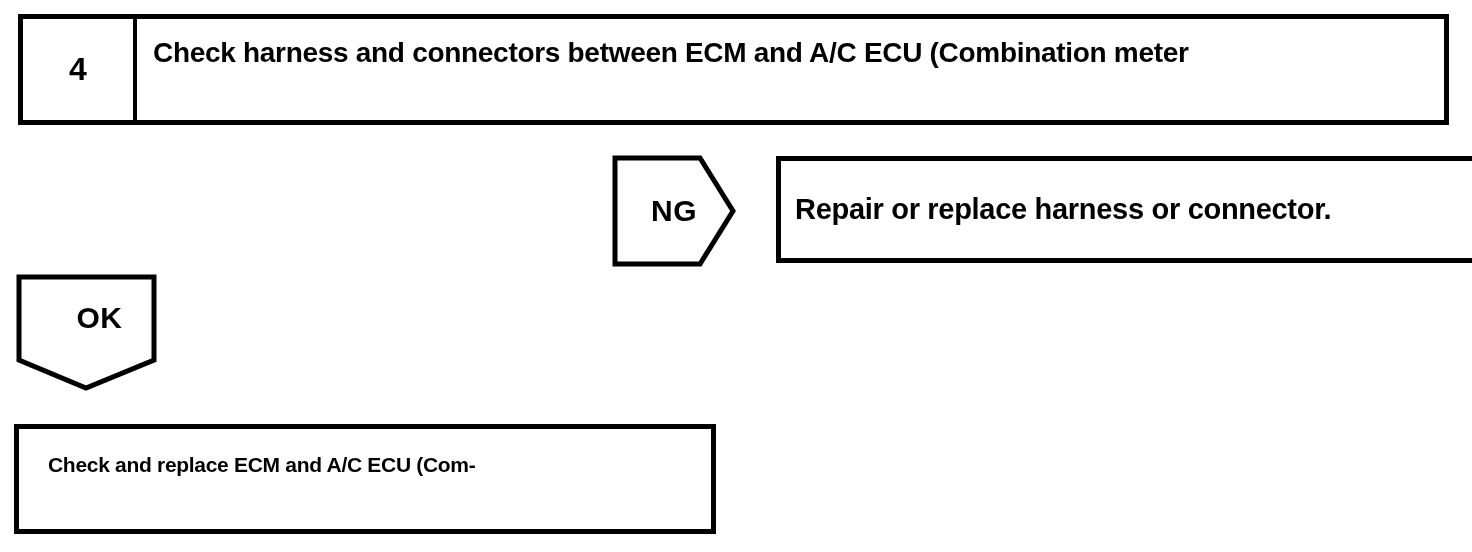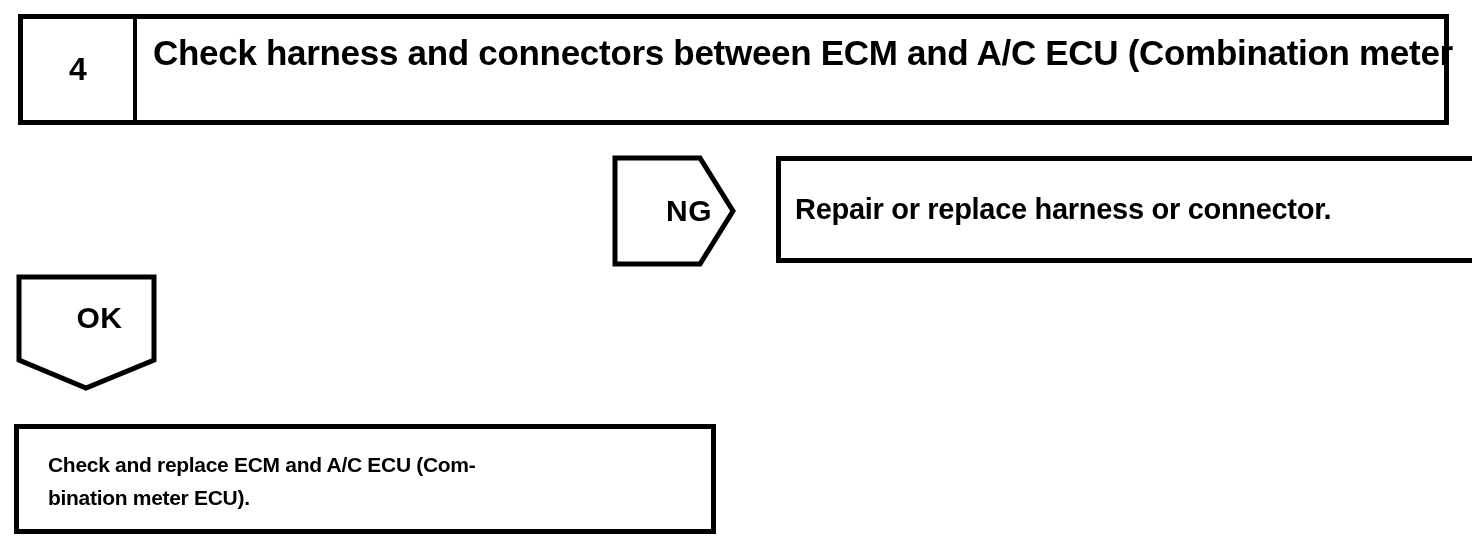"Check harness and connectors between" #step-text { font-size: 35px -> 28px }
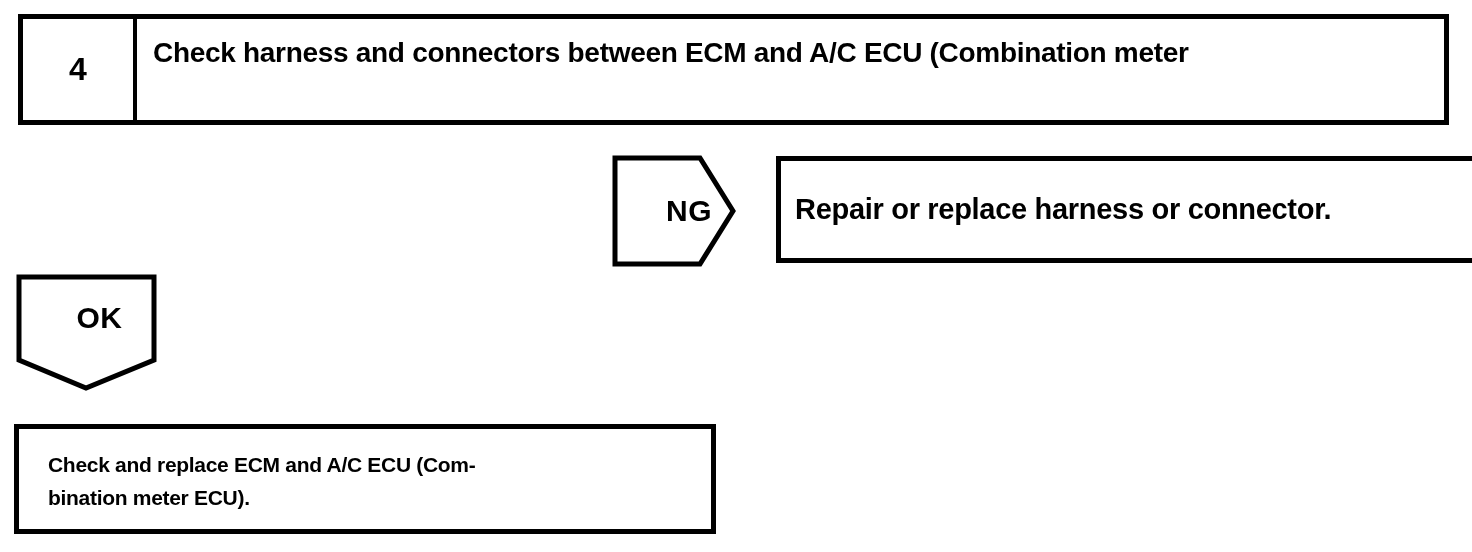"NG" #ng-label { left: 627px -> 612px }
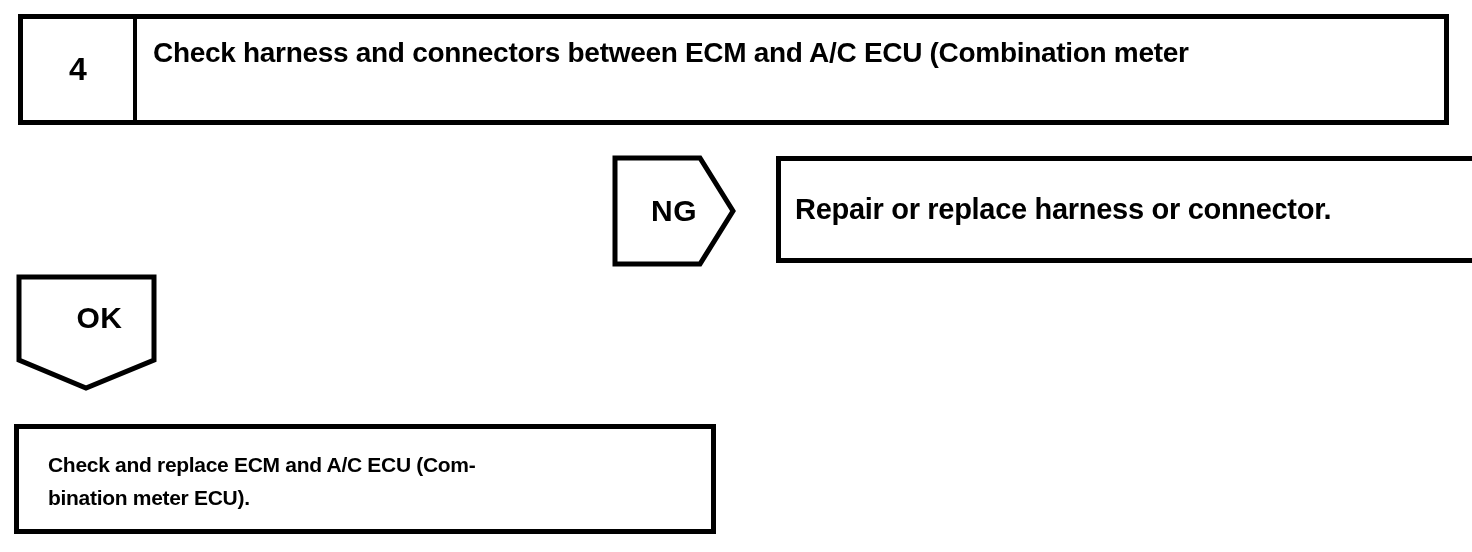"bination meter ECU)." span.line { html: <span>bination meter ECU).</span> -> none }
